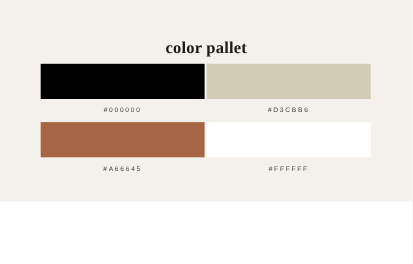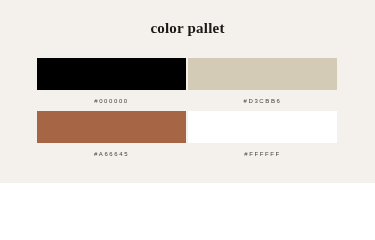"color pallet" #page-title { top: 18px -> 34px }
